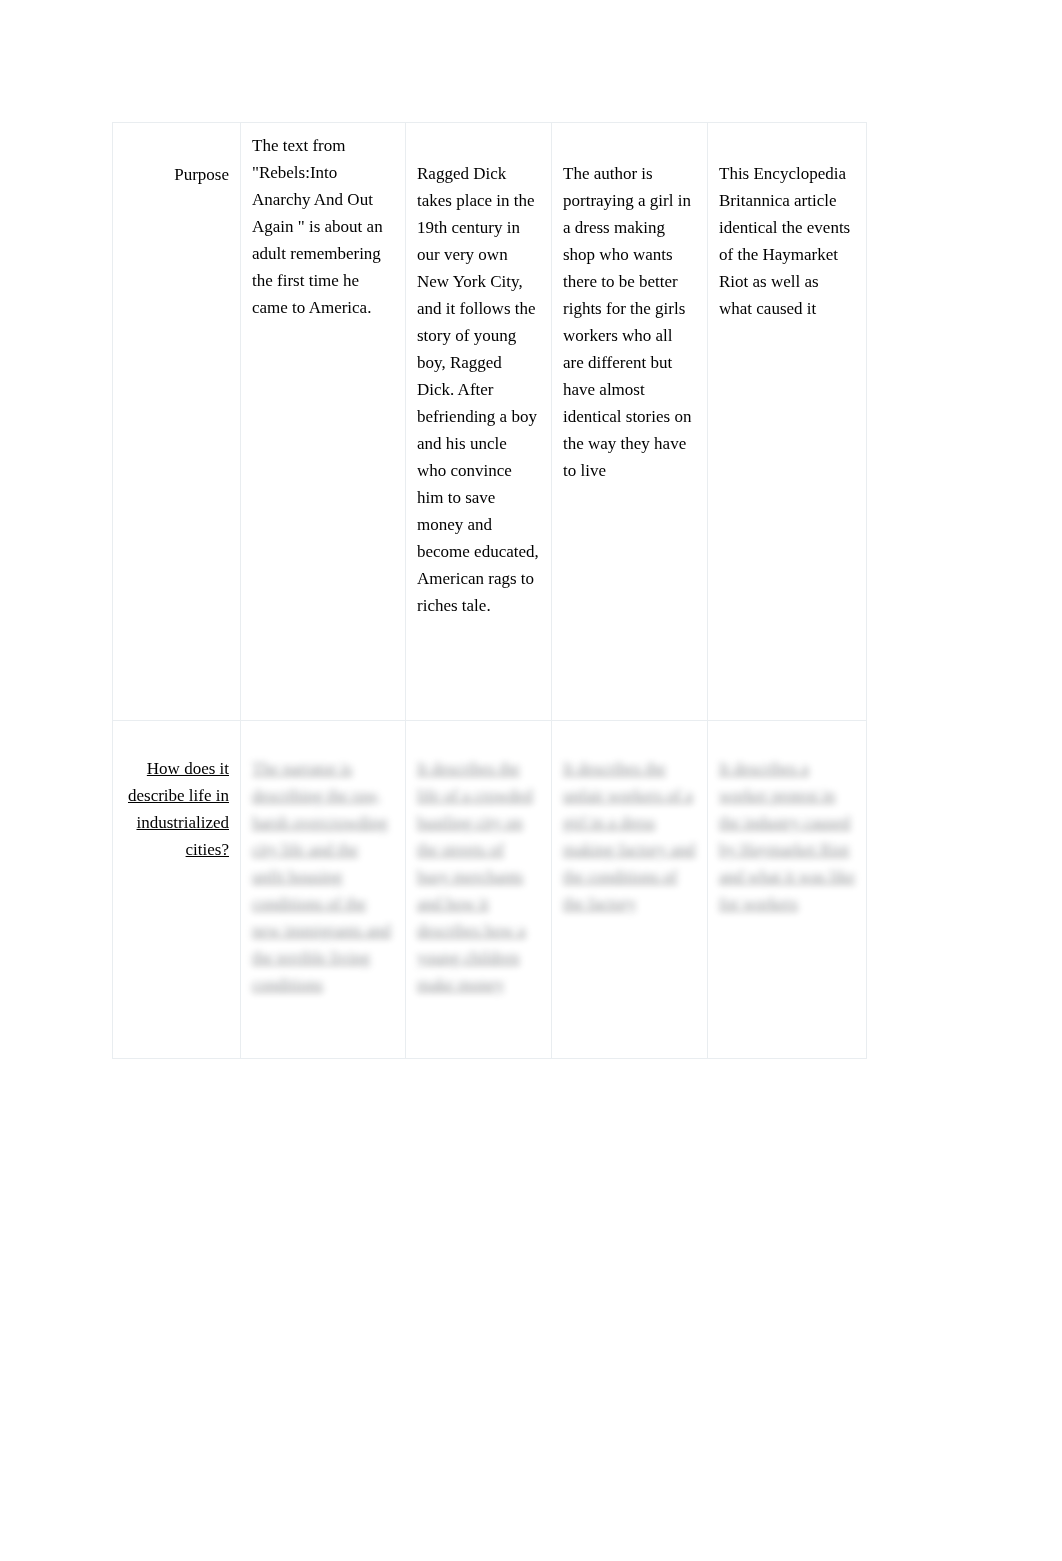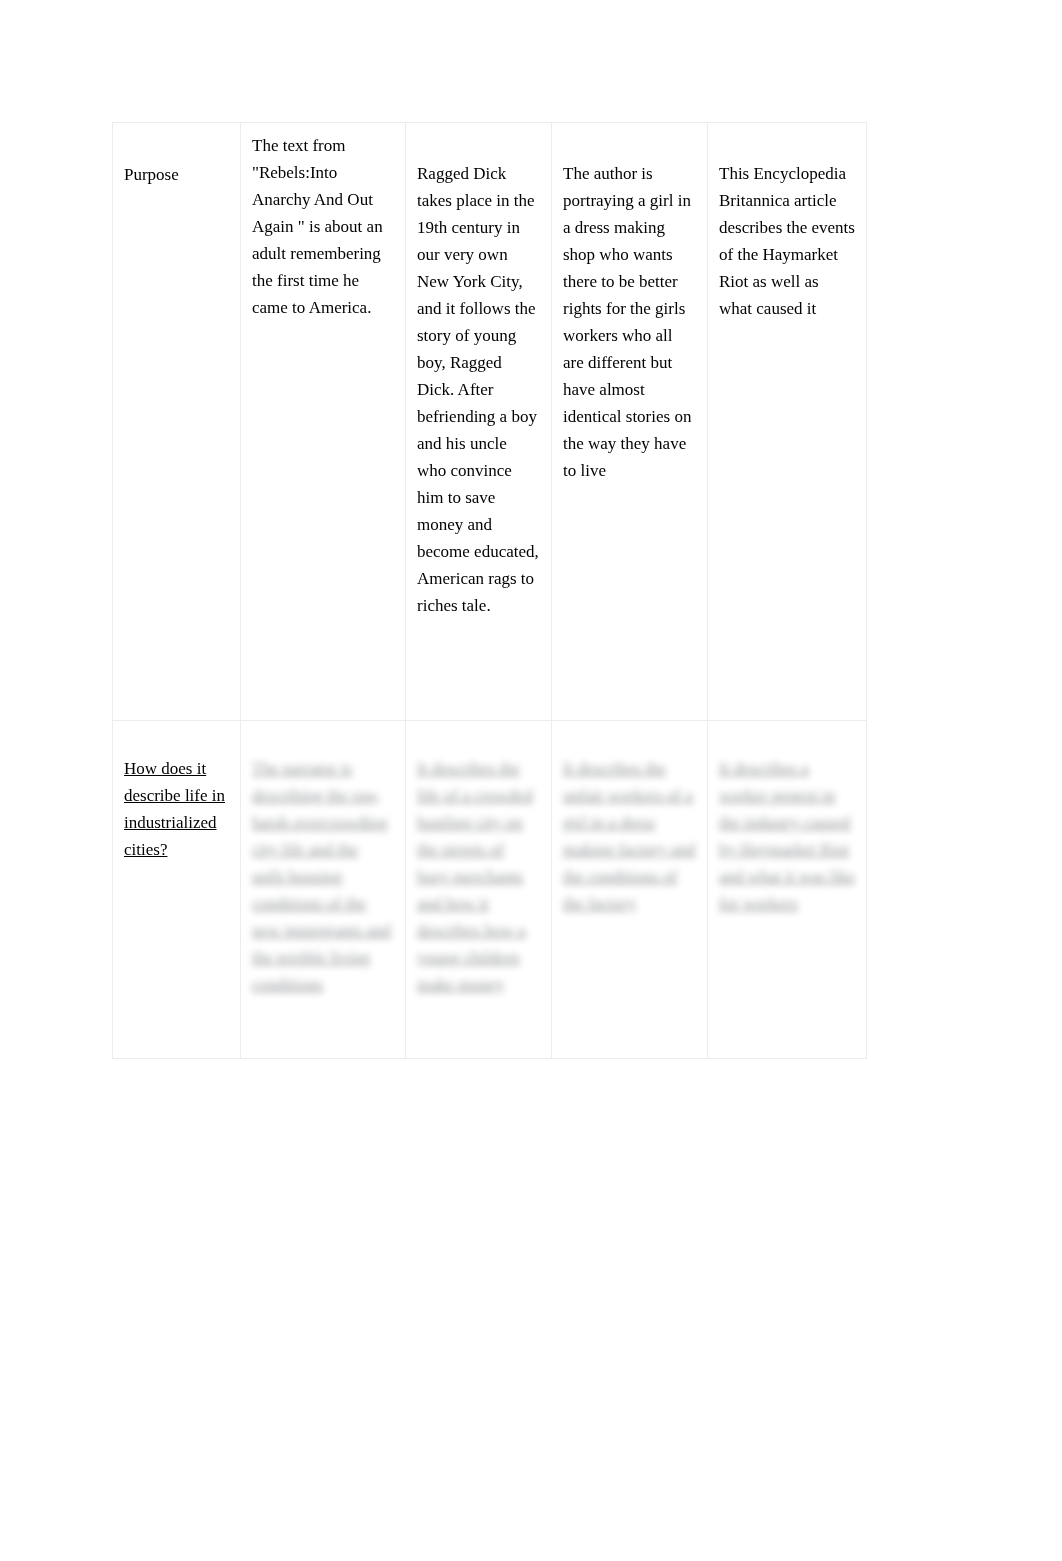"Purpose" .cell-purpose .cell-inner { text-align: none -> right }
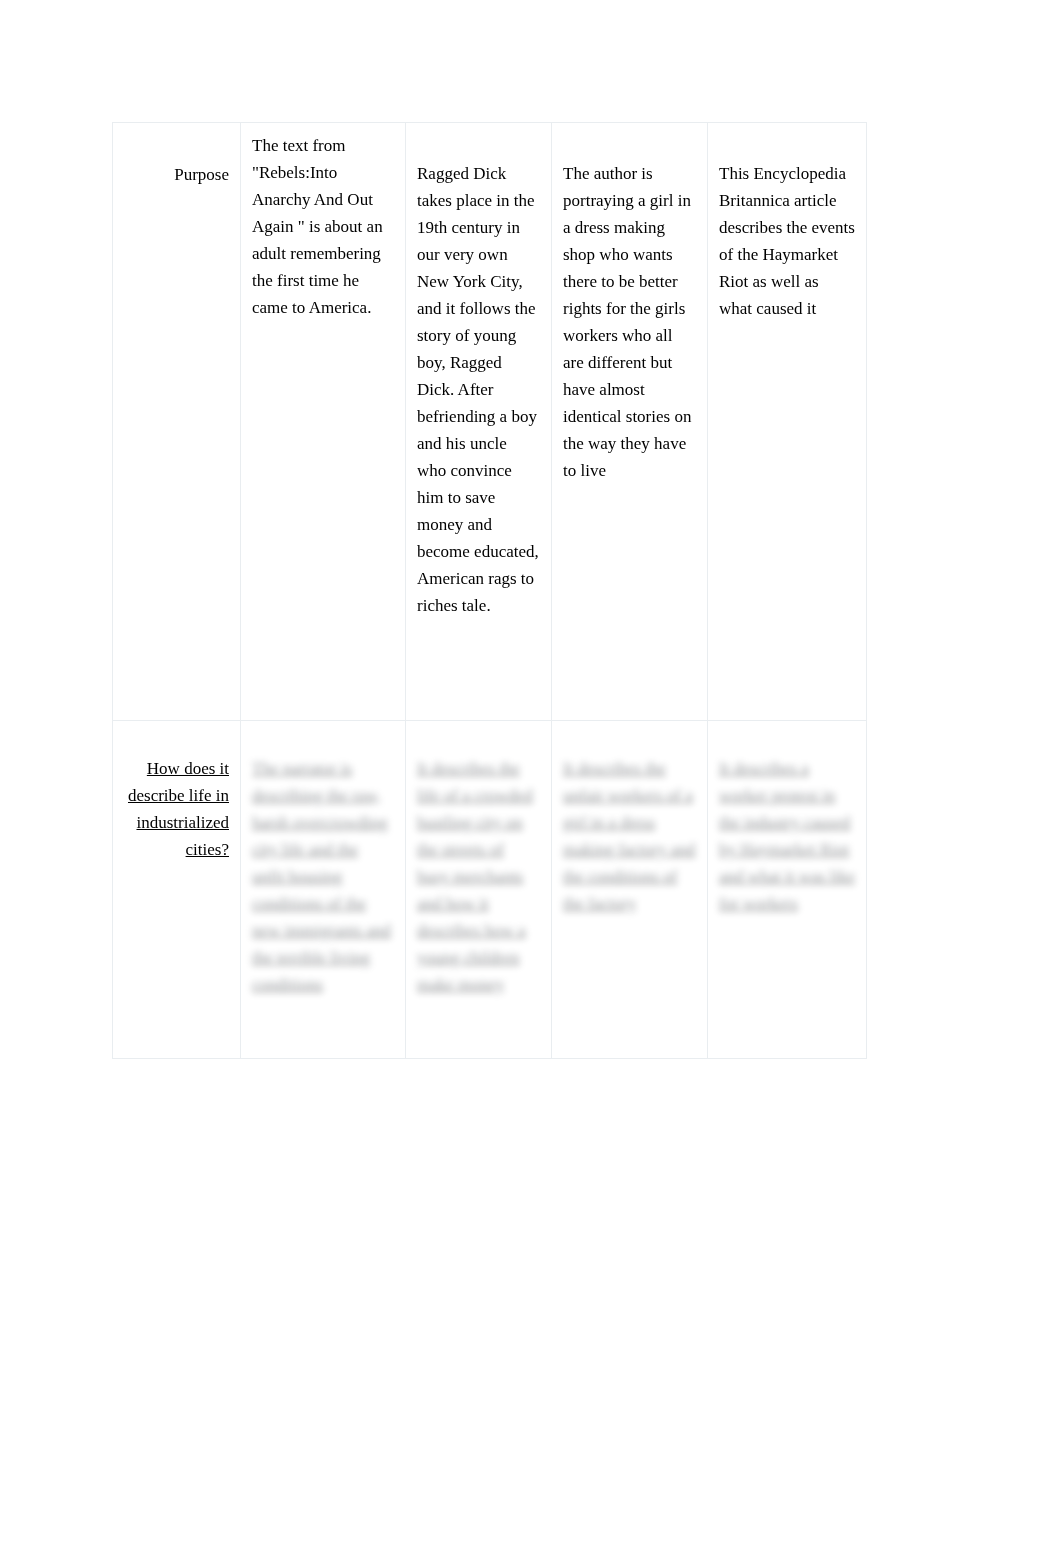"This Encyclopedia Britannica article" p.para { text: describes -> identical }
